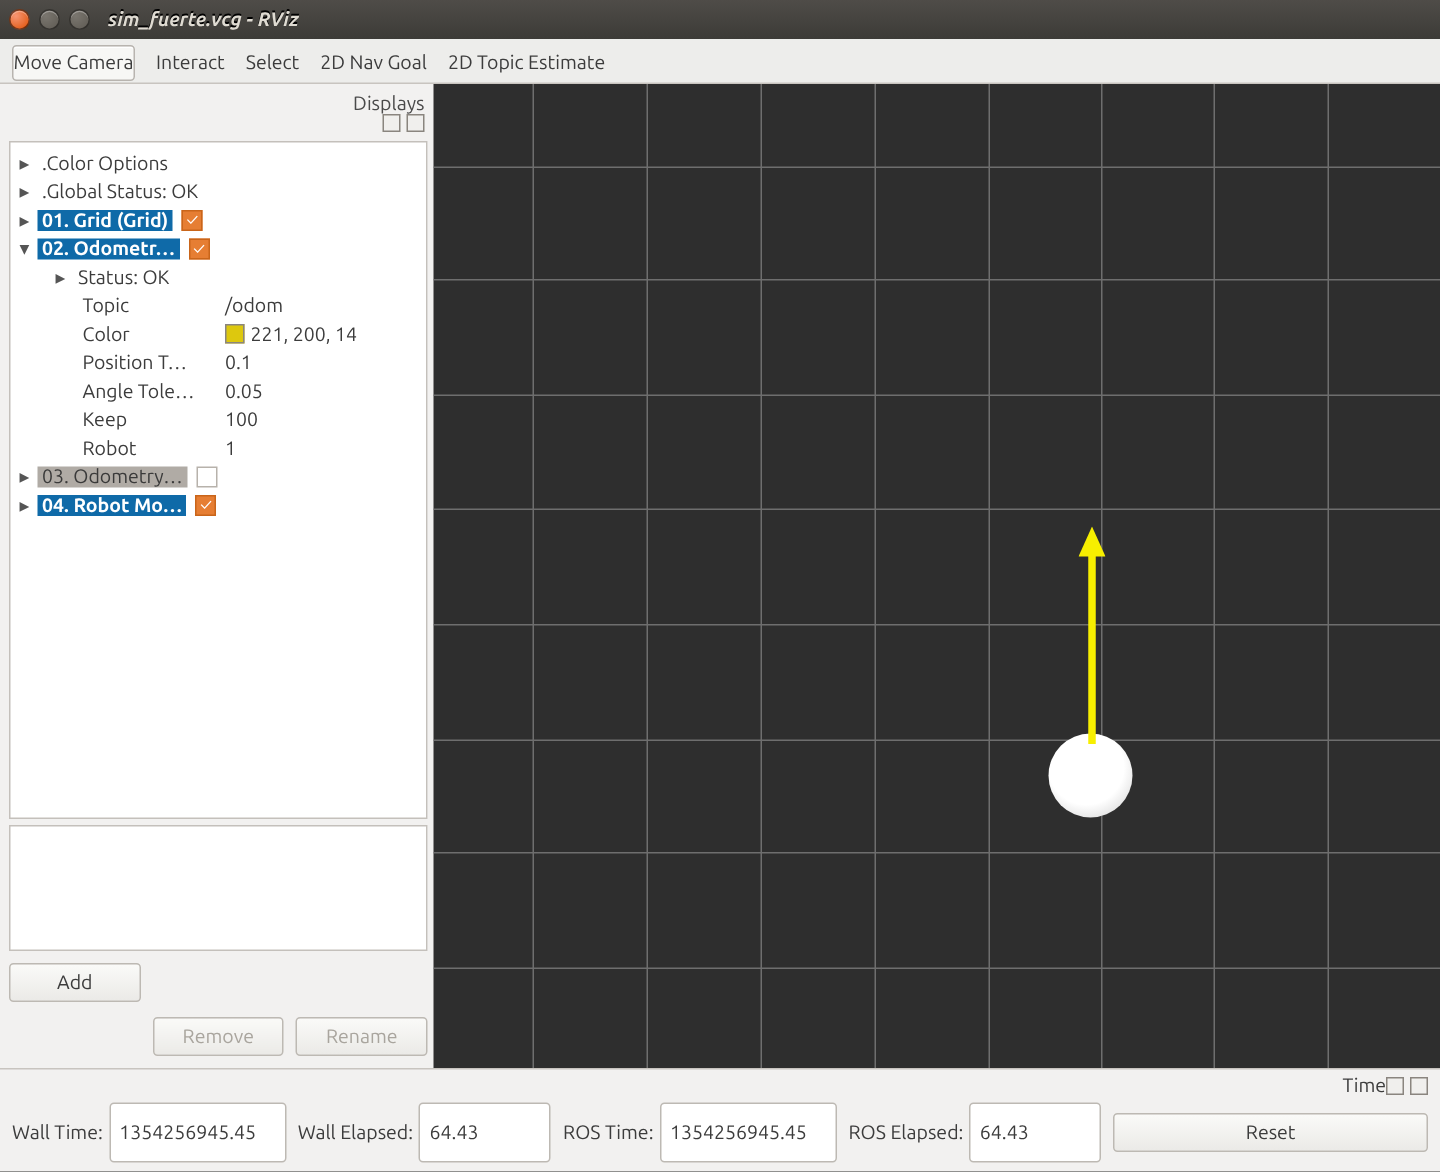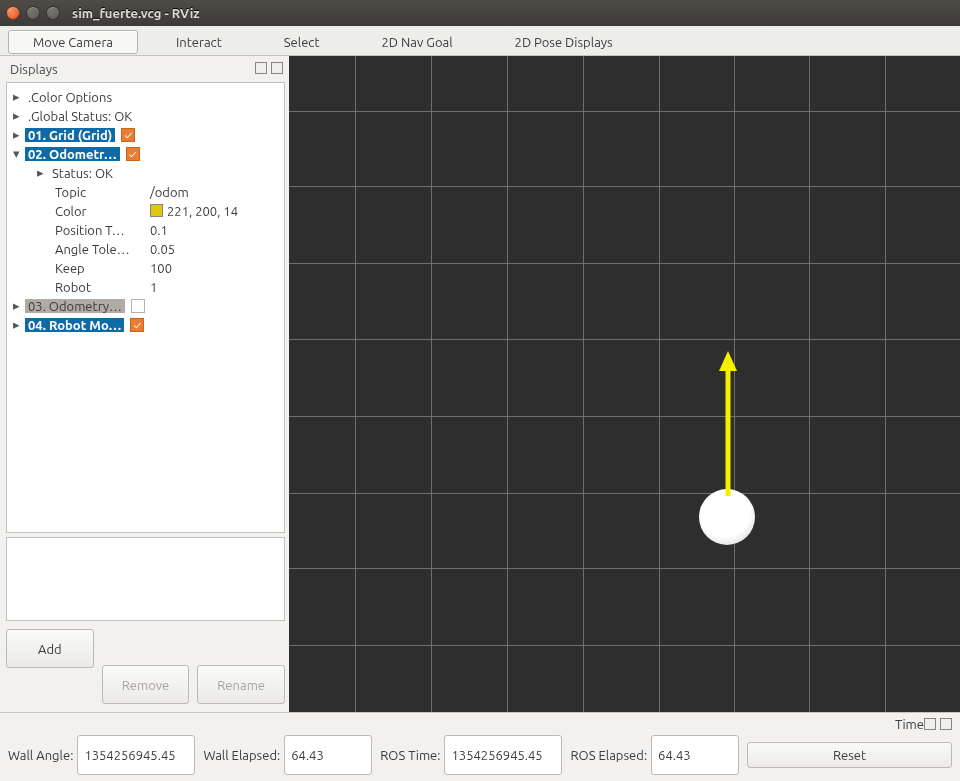"sim_fuerte.vcg - RViz" .titlebar { font-style: none -> italic }
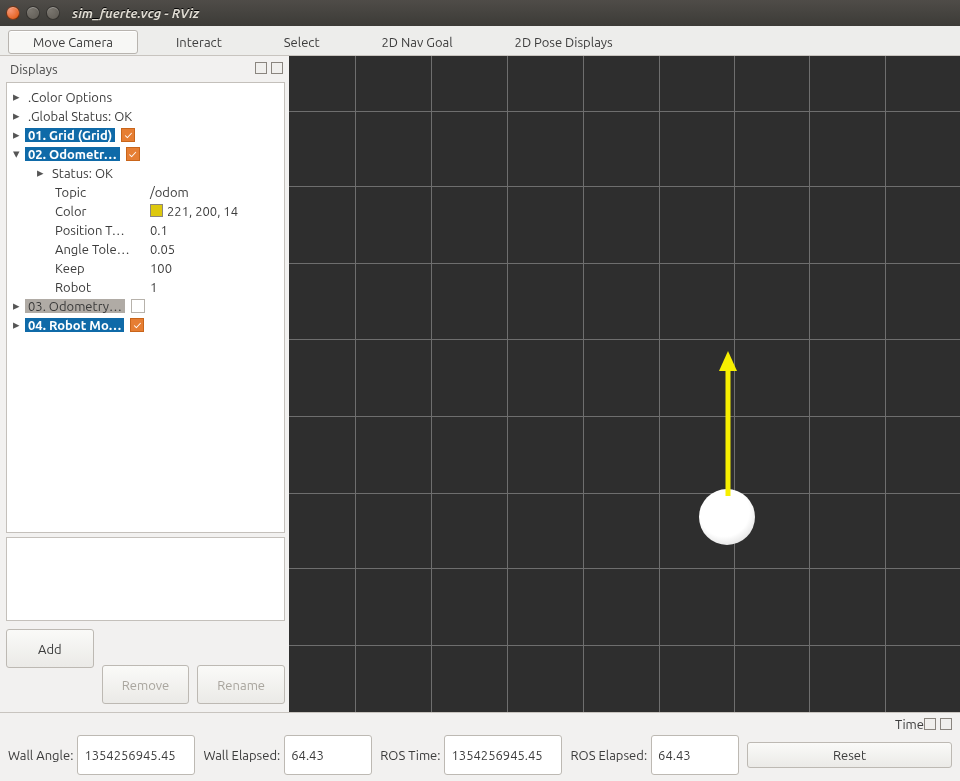"Move Camera" .tool-item { padding: 4px 24px -> 4px 0 }
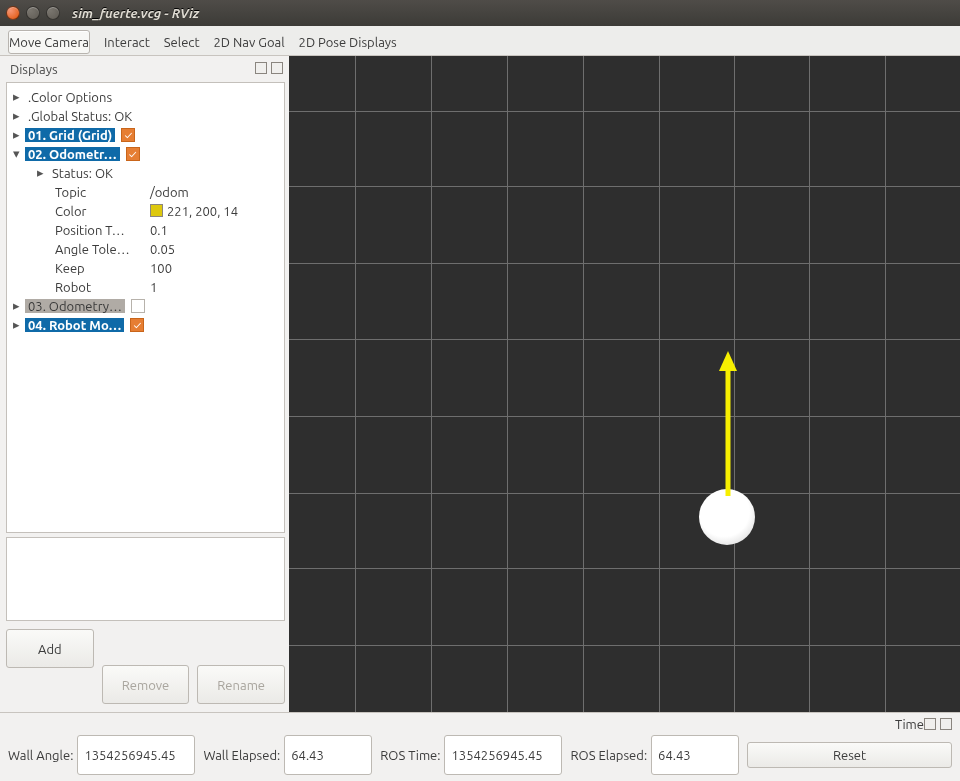"2D Pose Displays" div.tool-item { text: Pose Displays -> Topic Estimate }
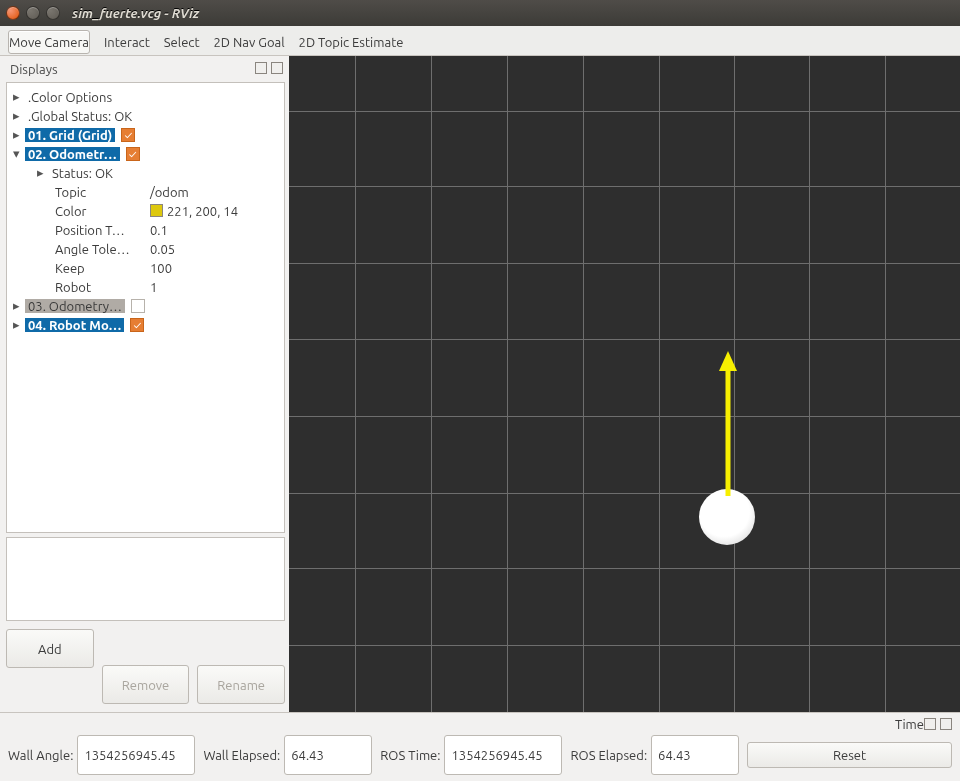"Displays" .panel-hdr { align-items: flex-start -> flex-end; flex-direction: none -> column }
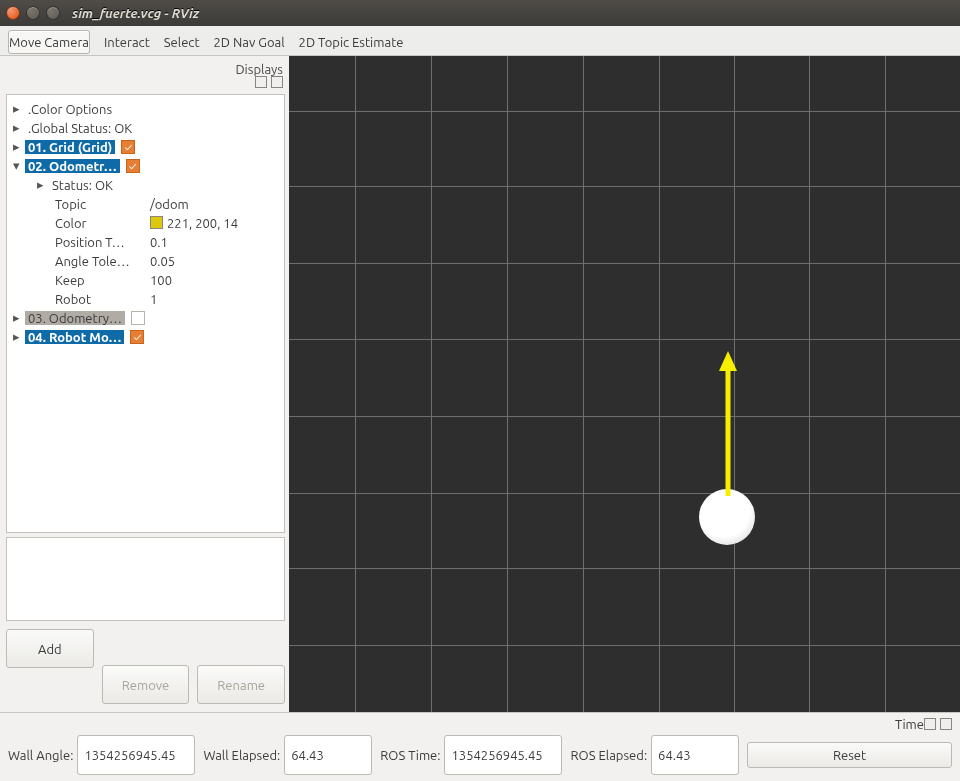"Add" .btn { height: 39px -> 26px }
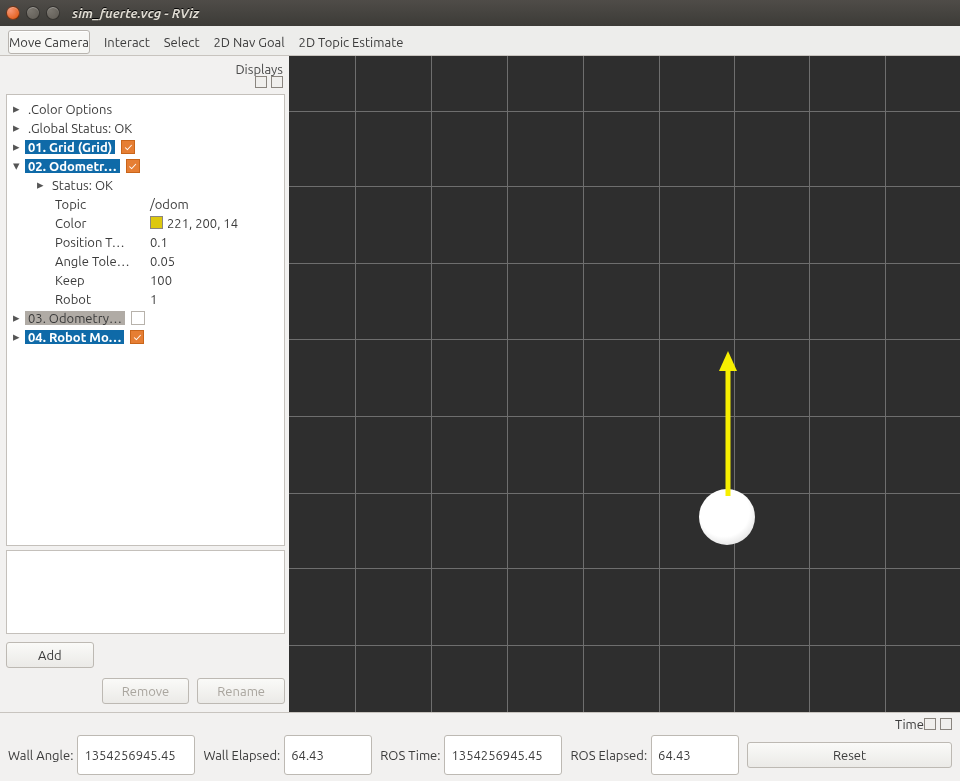"Wall Angle:" span { text: Angle -> Time }
